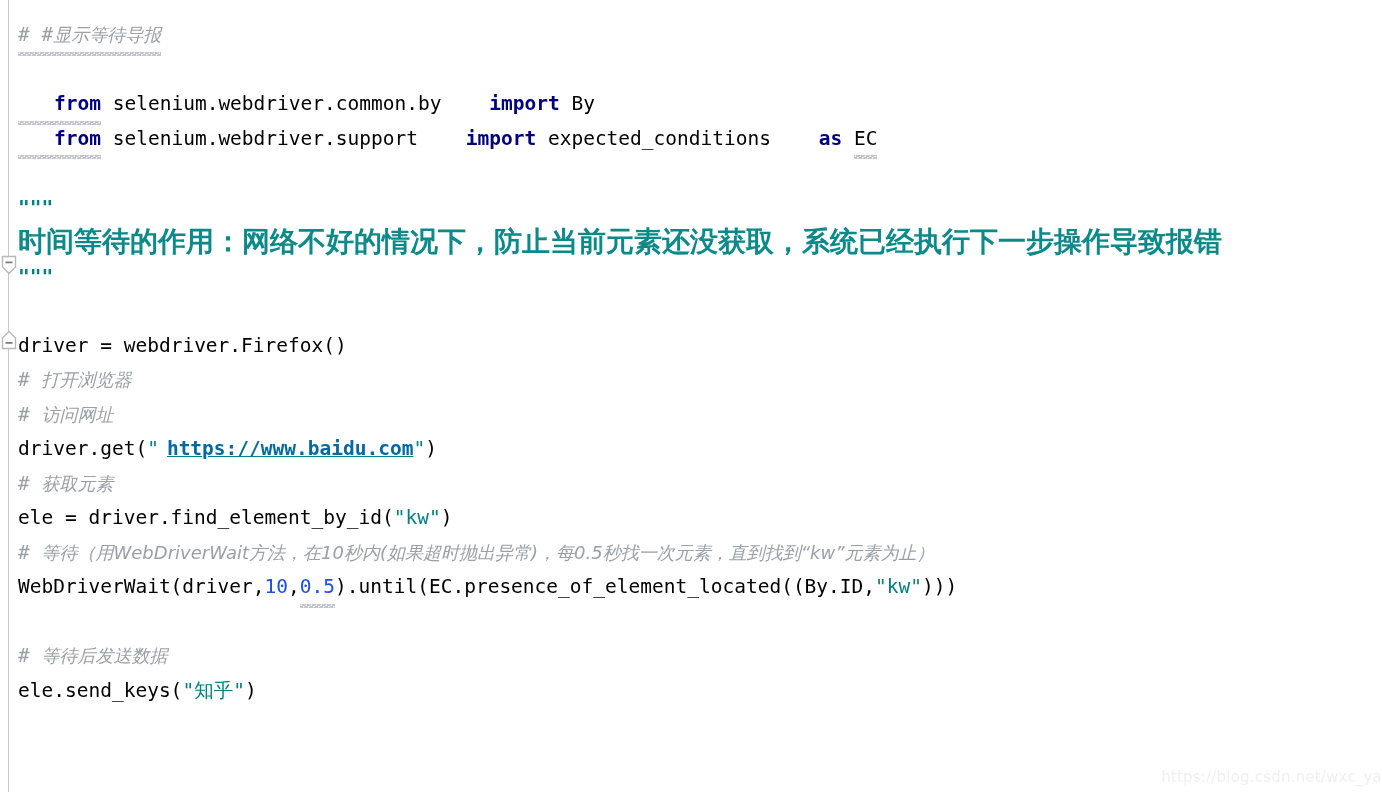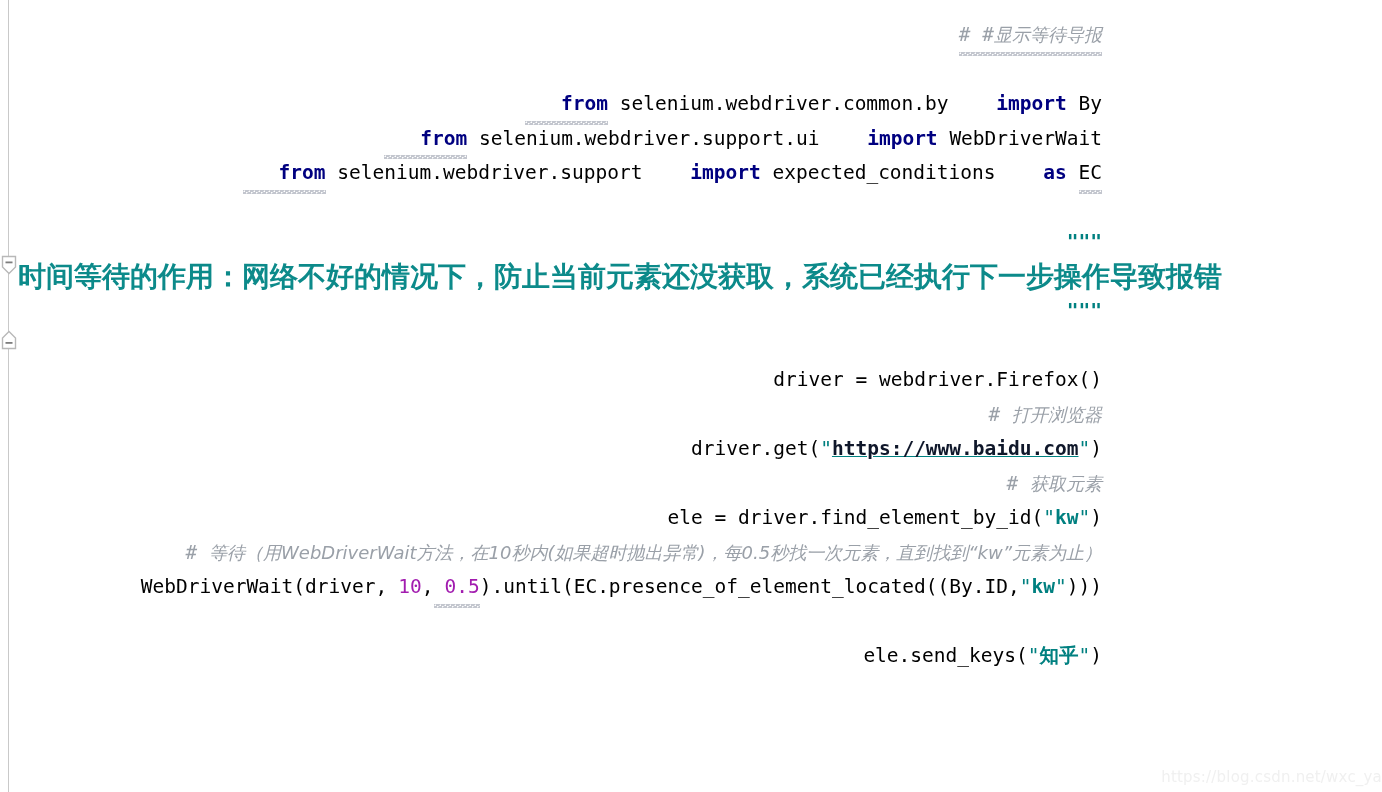"# #显示等待导报" .code { text-align: right -> none }
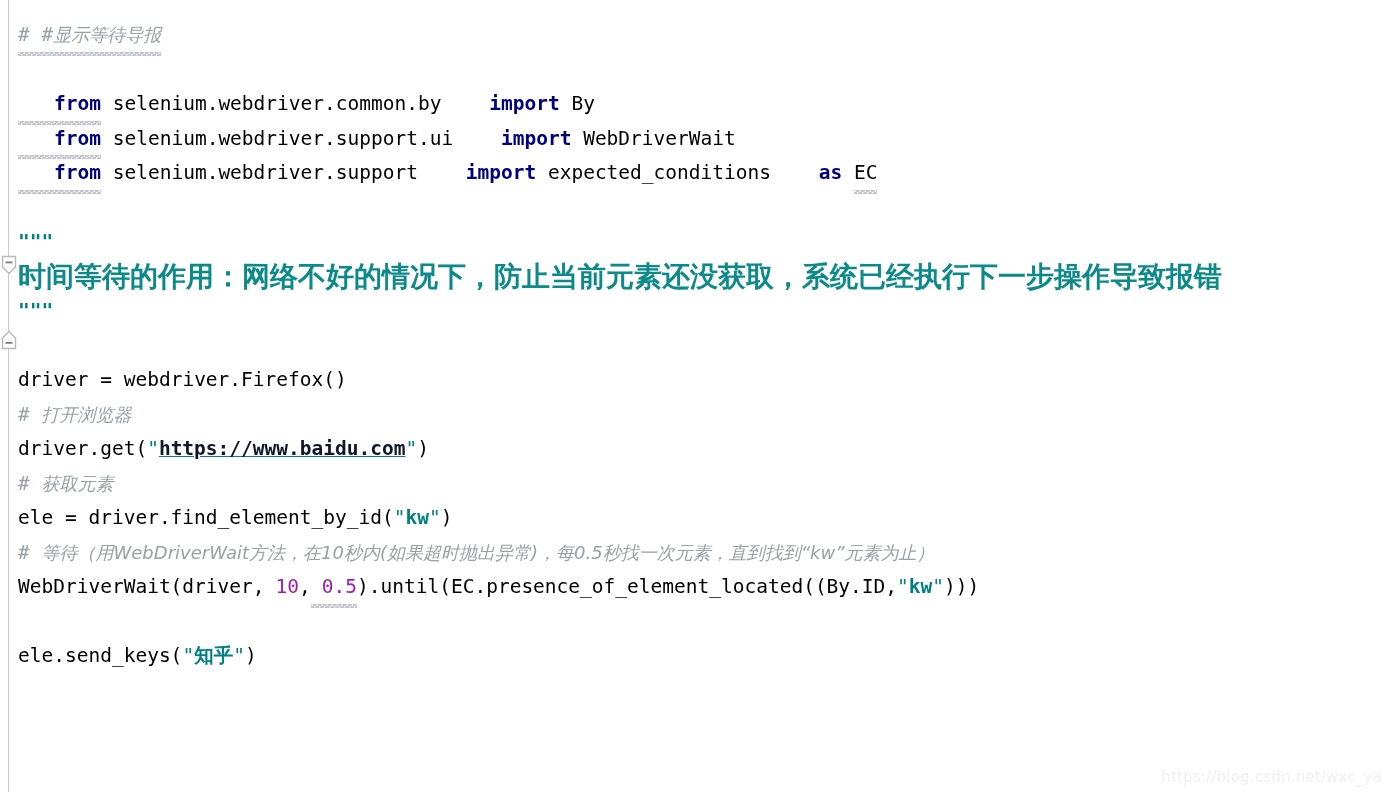"from selenium.webdriver.support.ui" div.line { html: <div><span><span>from</span></span><span> </span><span>selenium.webdriver.support.ui</span><span> </span><span>import</span><span> </span><span>WebDriverWait</span></div> -> none }
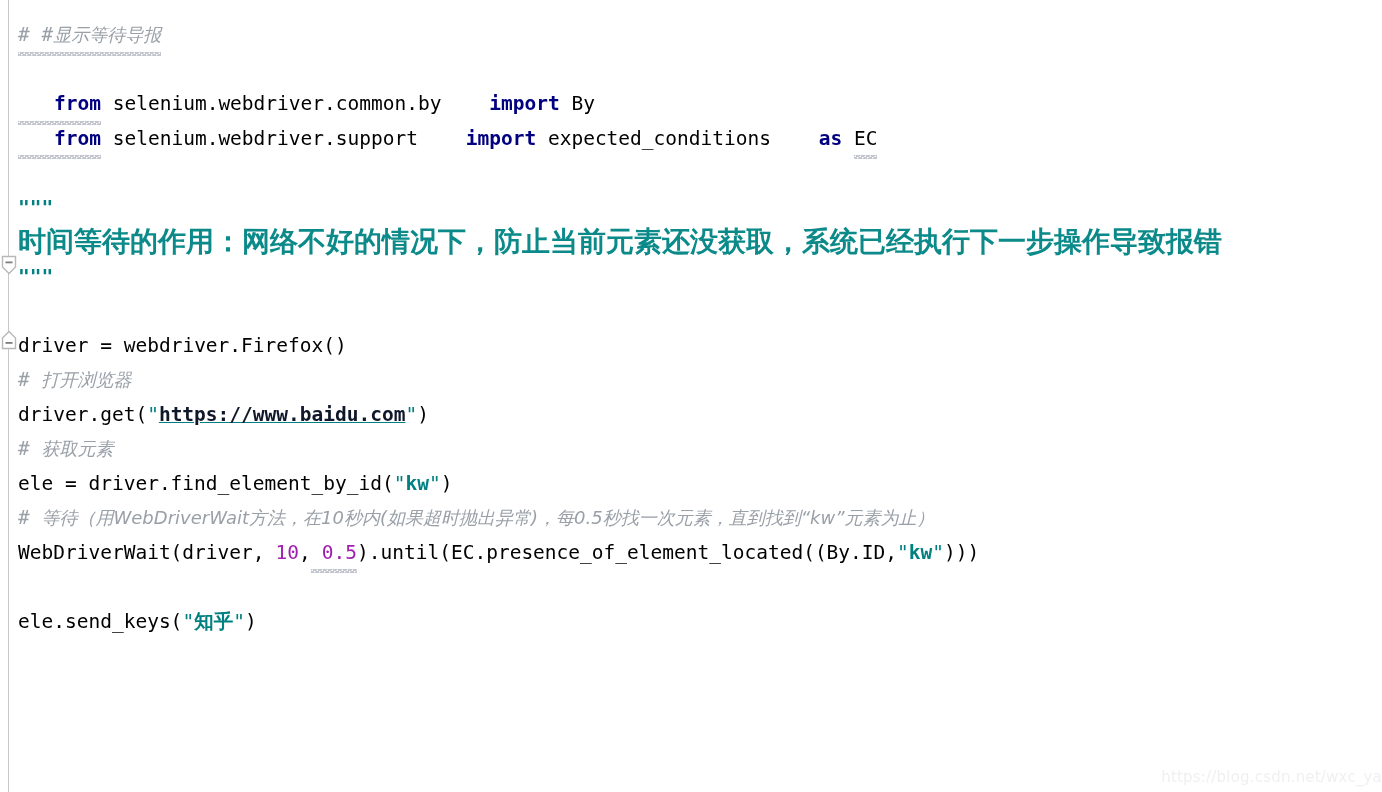"# 访问网址" div.line { html: none -> <div><span>#</span><span> </span><span>访问网址</span></div> }
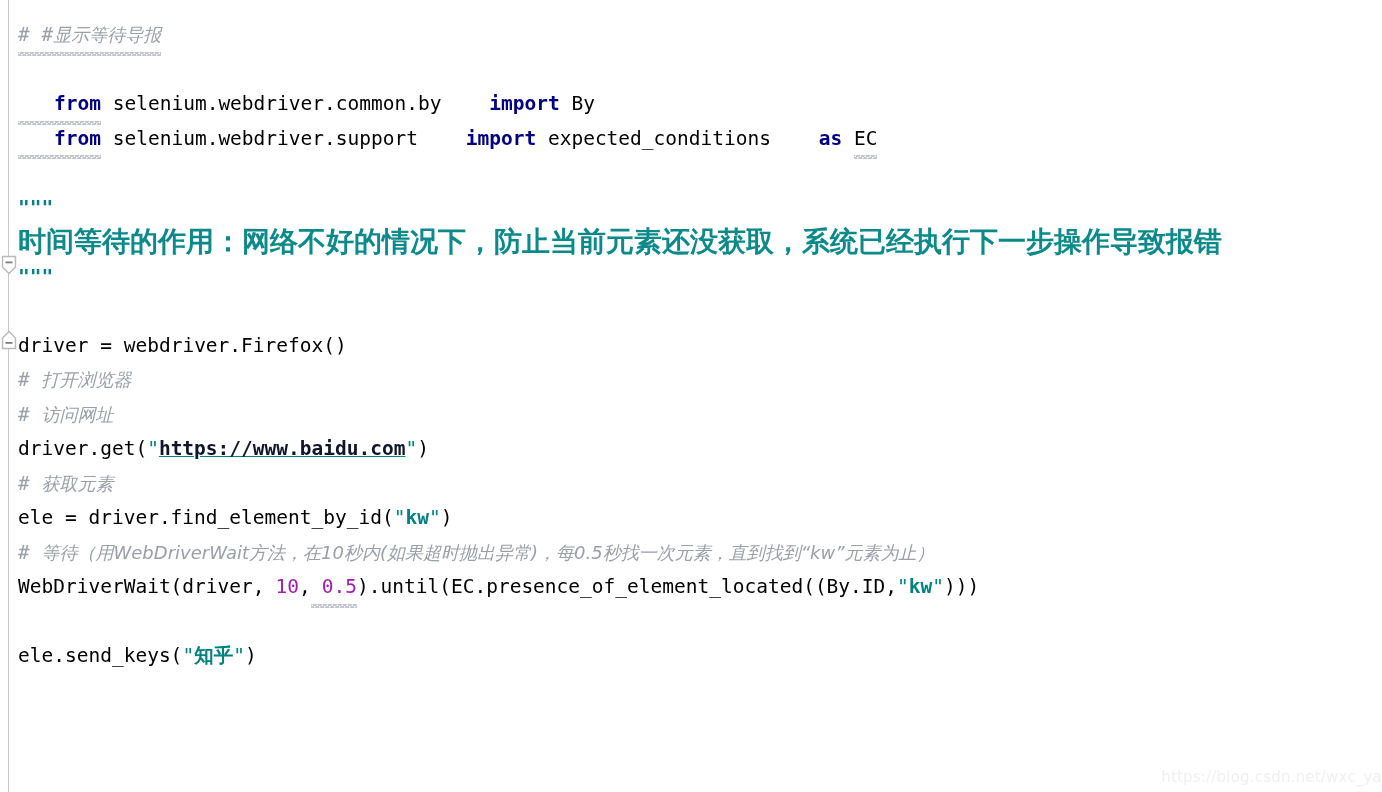"https://www.baidu.com" .link { color: #0f172a -> #0369a1; margin-left: none -> 8px }
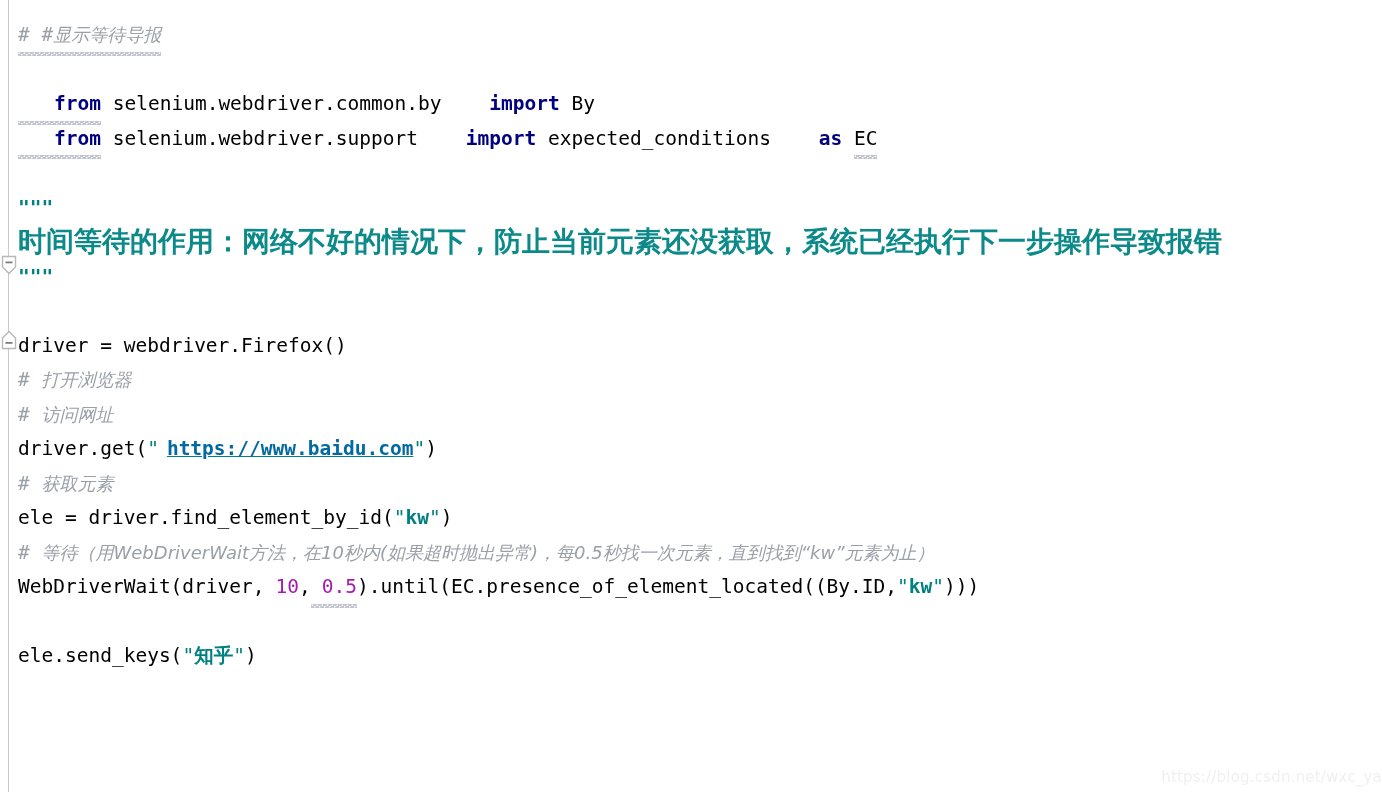"kw" .str { font-weight: bold -> normal }
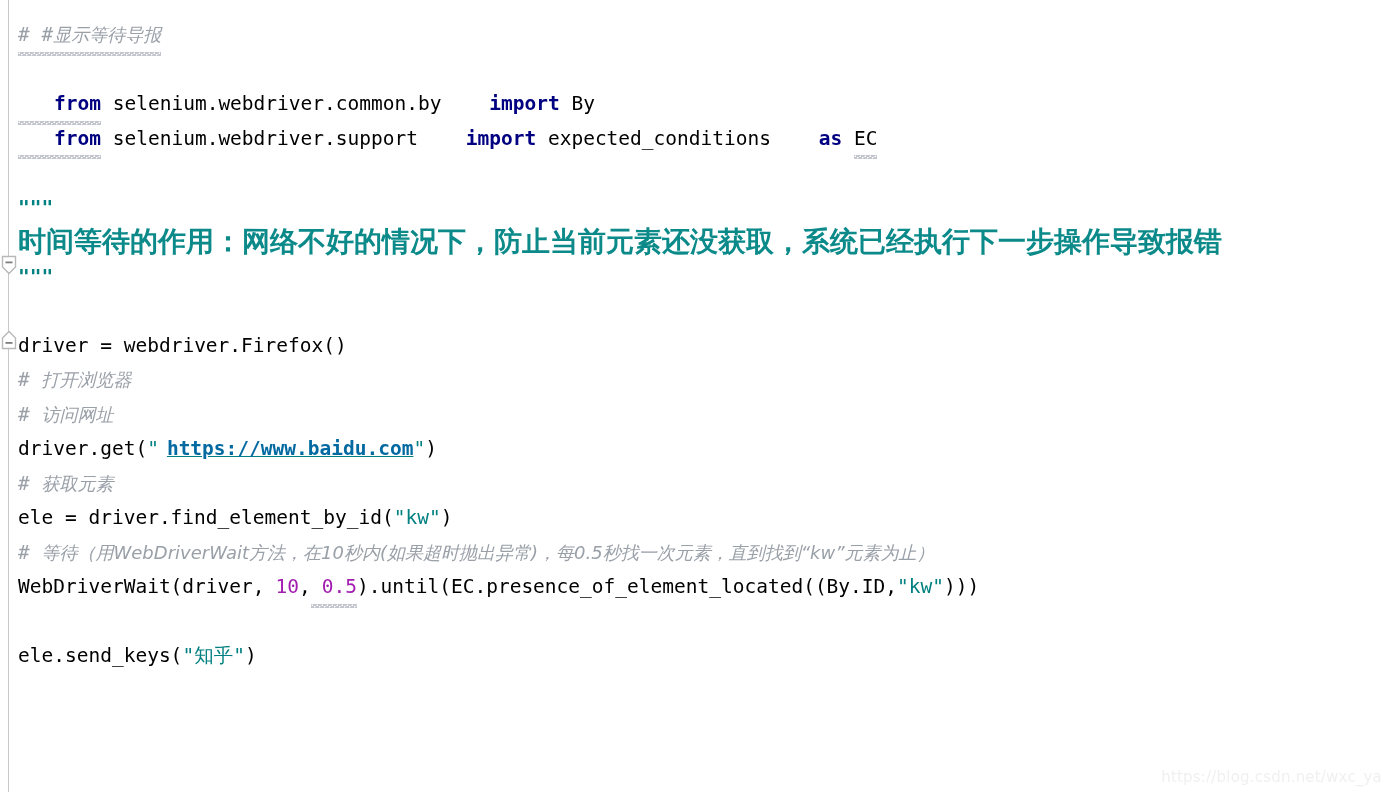"10" .num { color: #a21caf -> #1d4ed8; margin-left: 11px -> none }
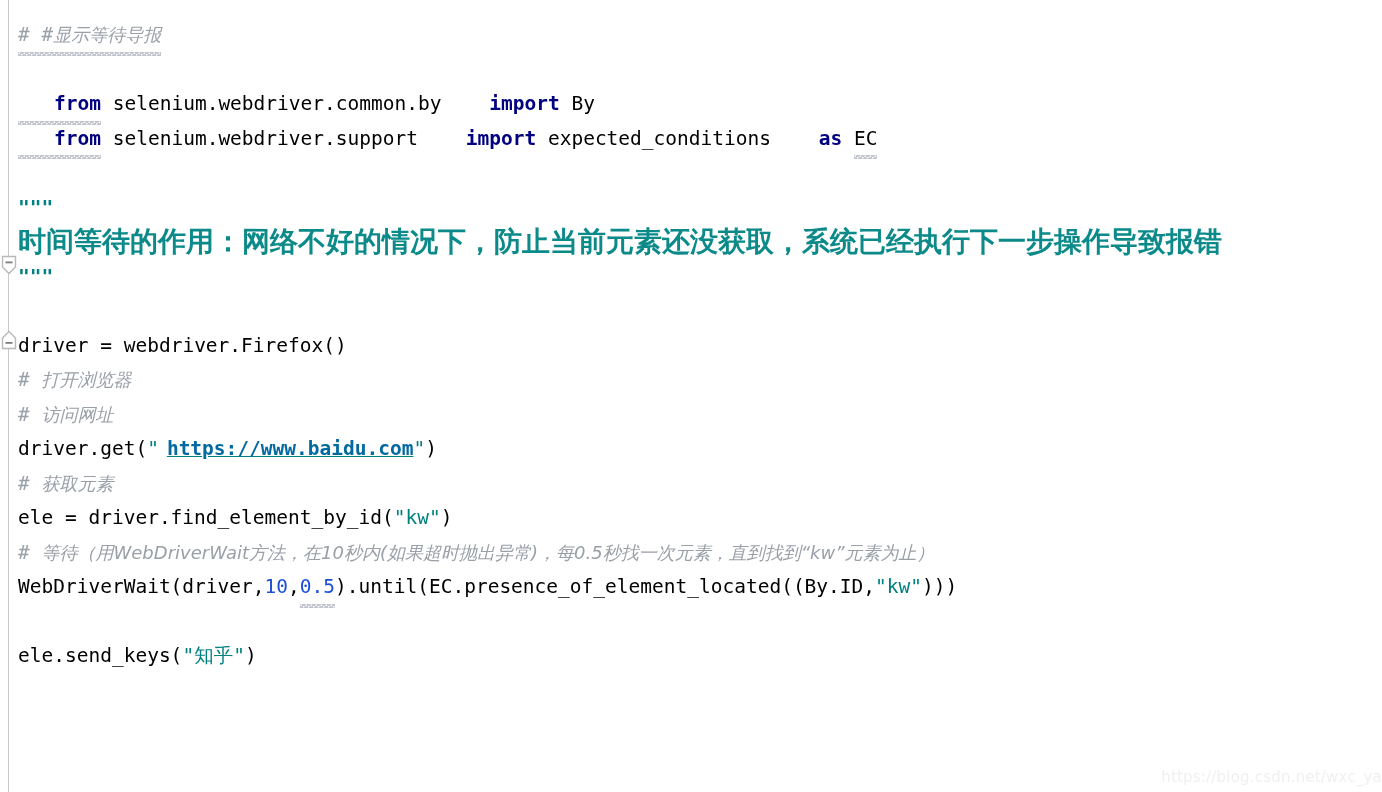"# 等待后发送数据" div.line { html: none -> <div><span>#</span><span> </span><span>等待后发送数据</span></div> }
